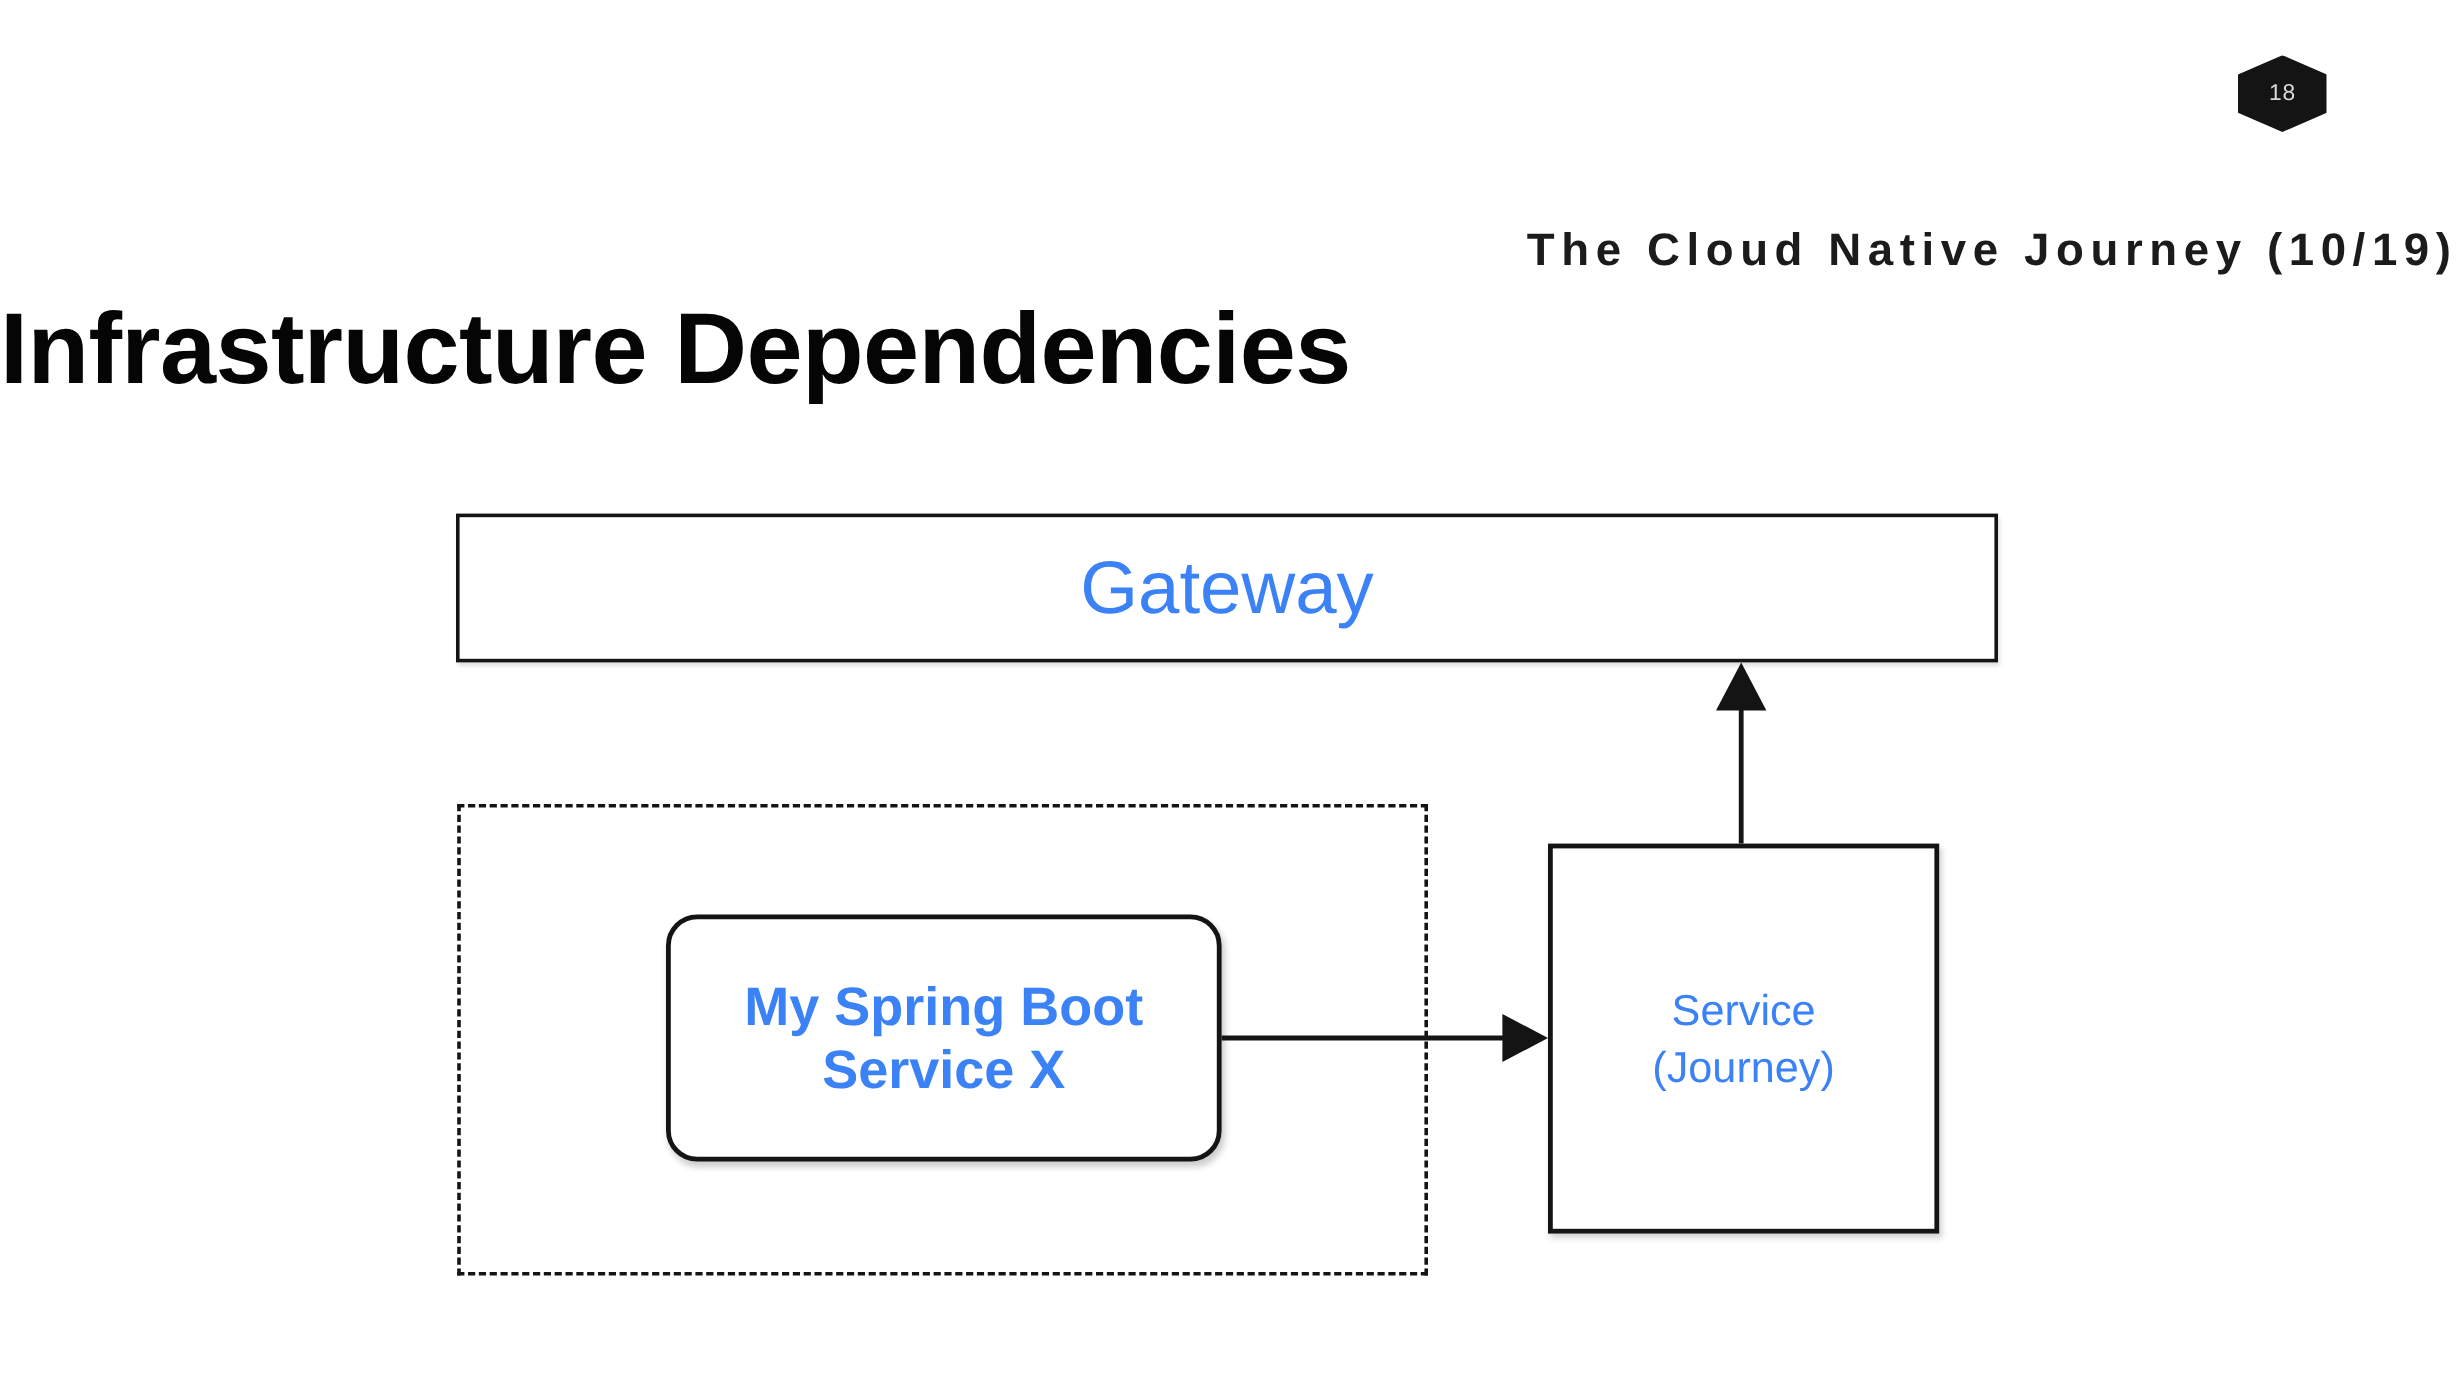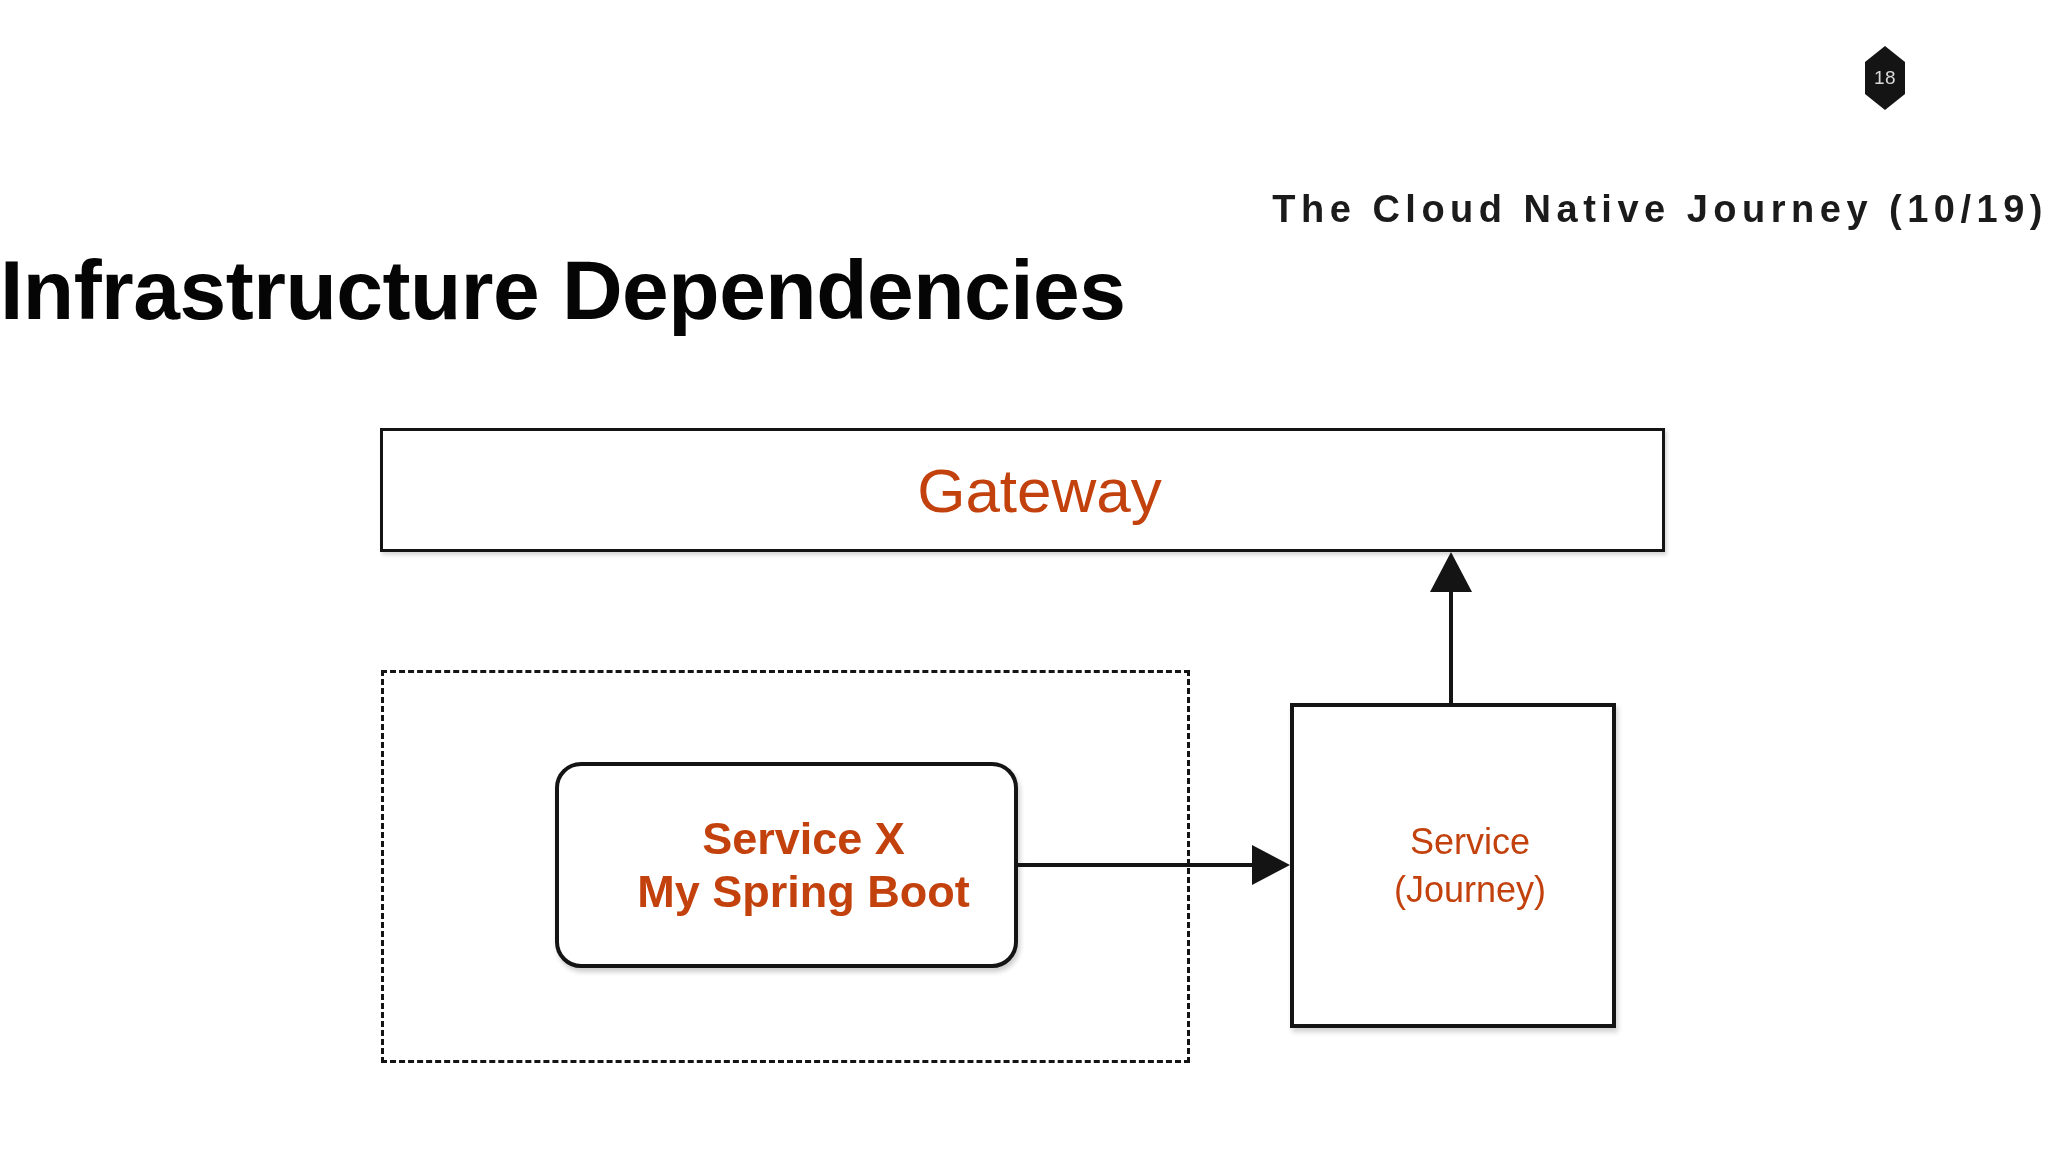"18" #page-badge { width: 40px -> 74px }
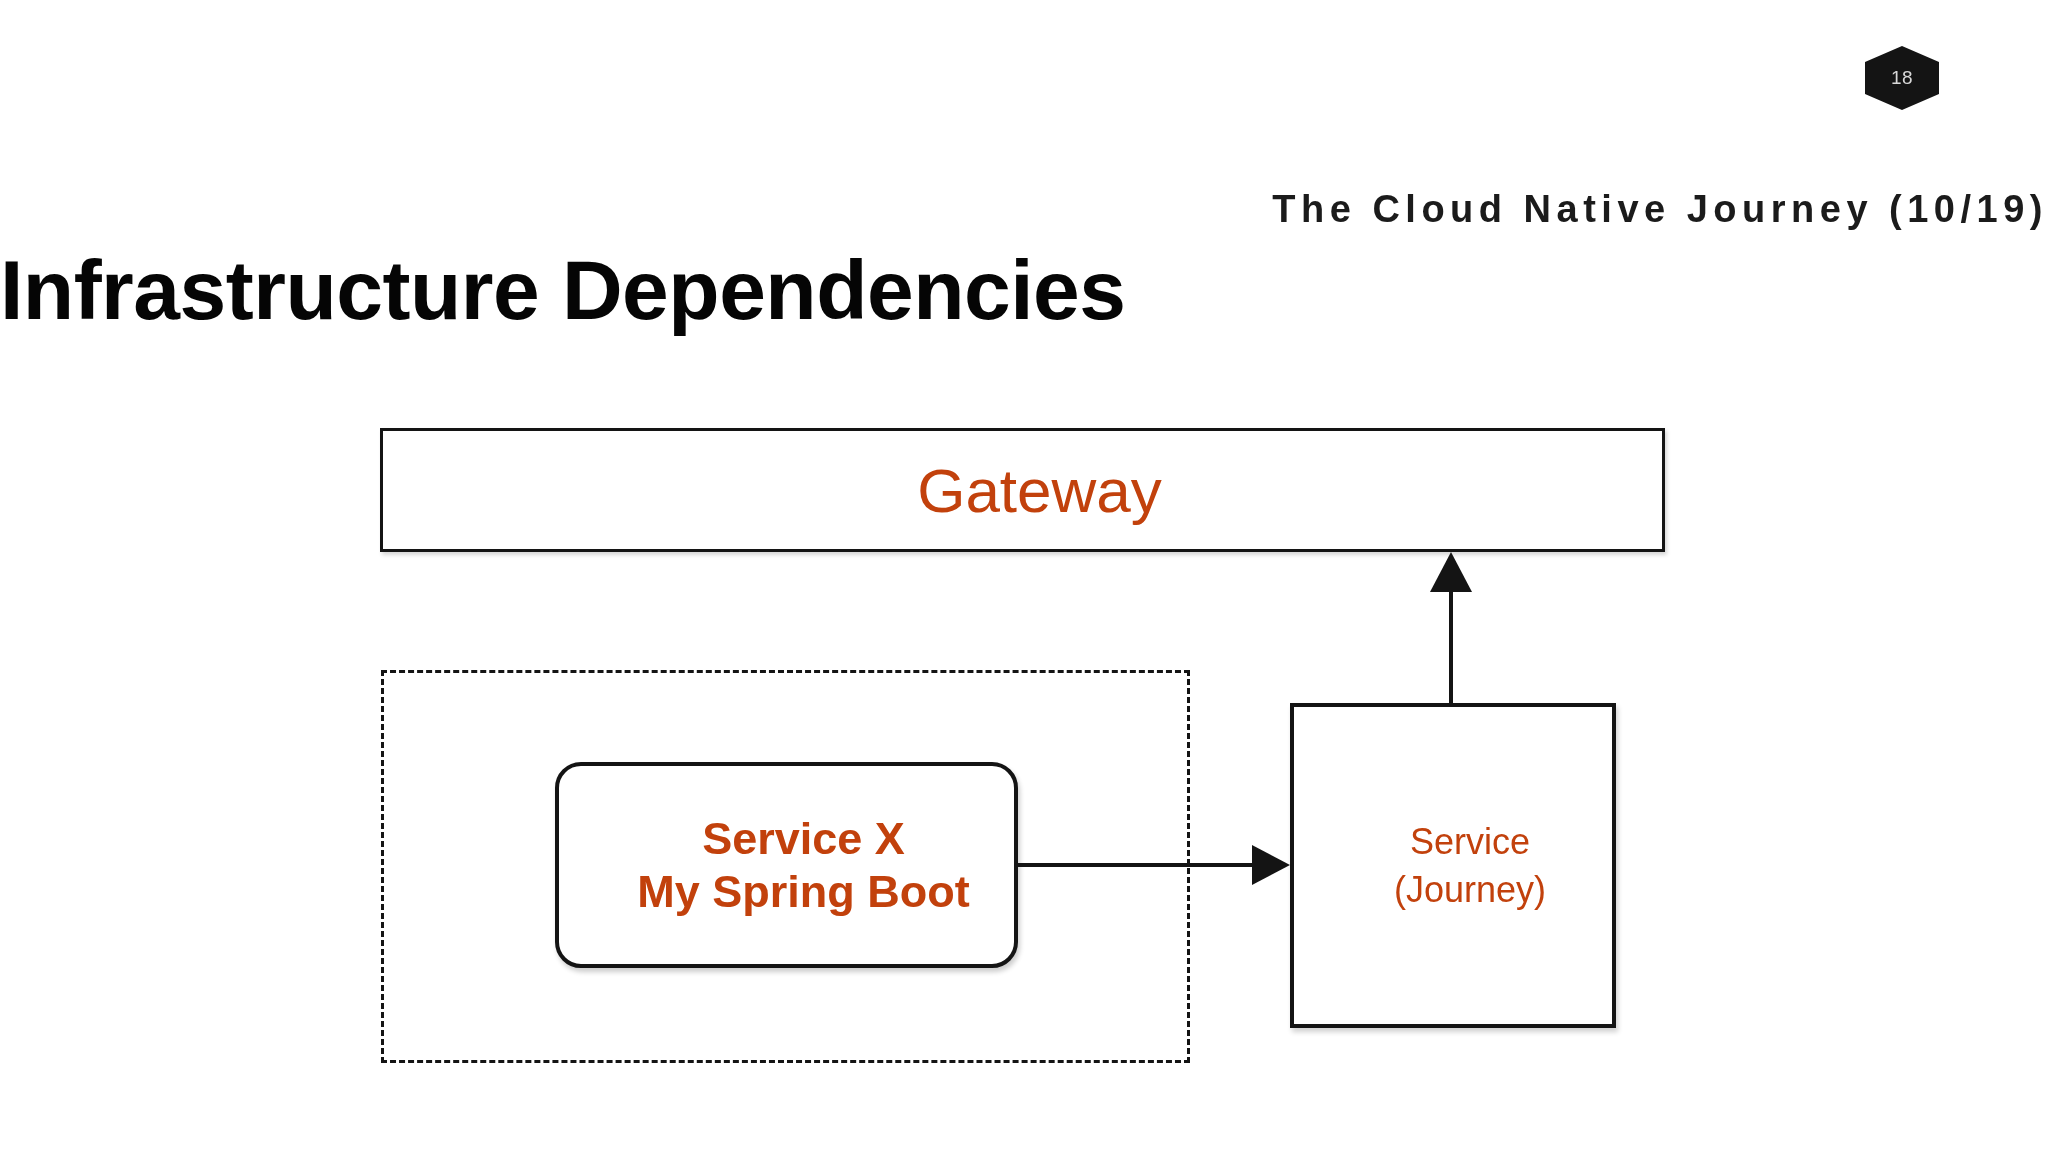"Gateway" .node-text { color: #c2410c -> #3b82f6; padding-left: 17px -> none }
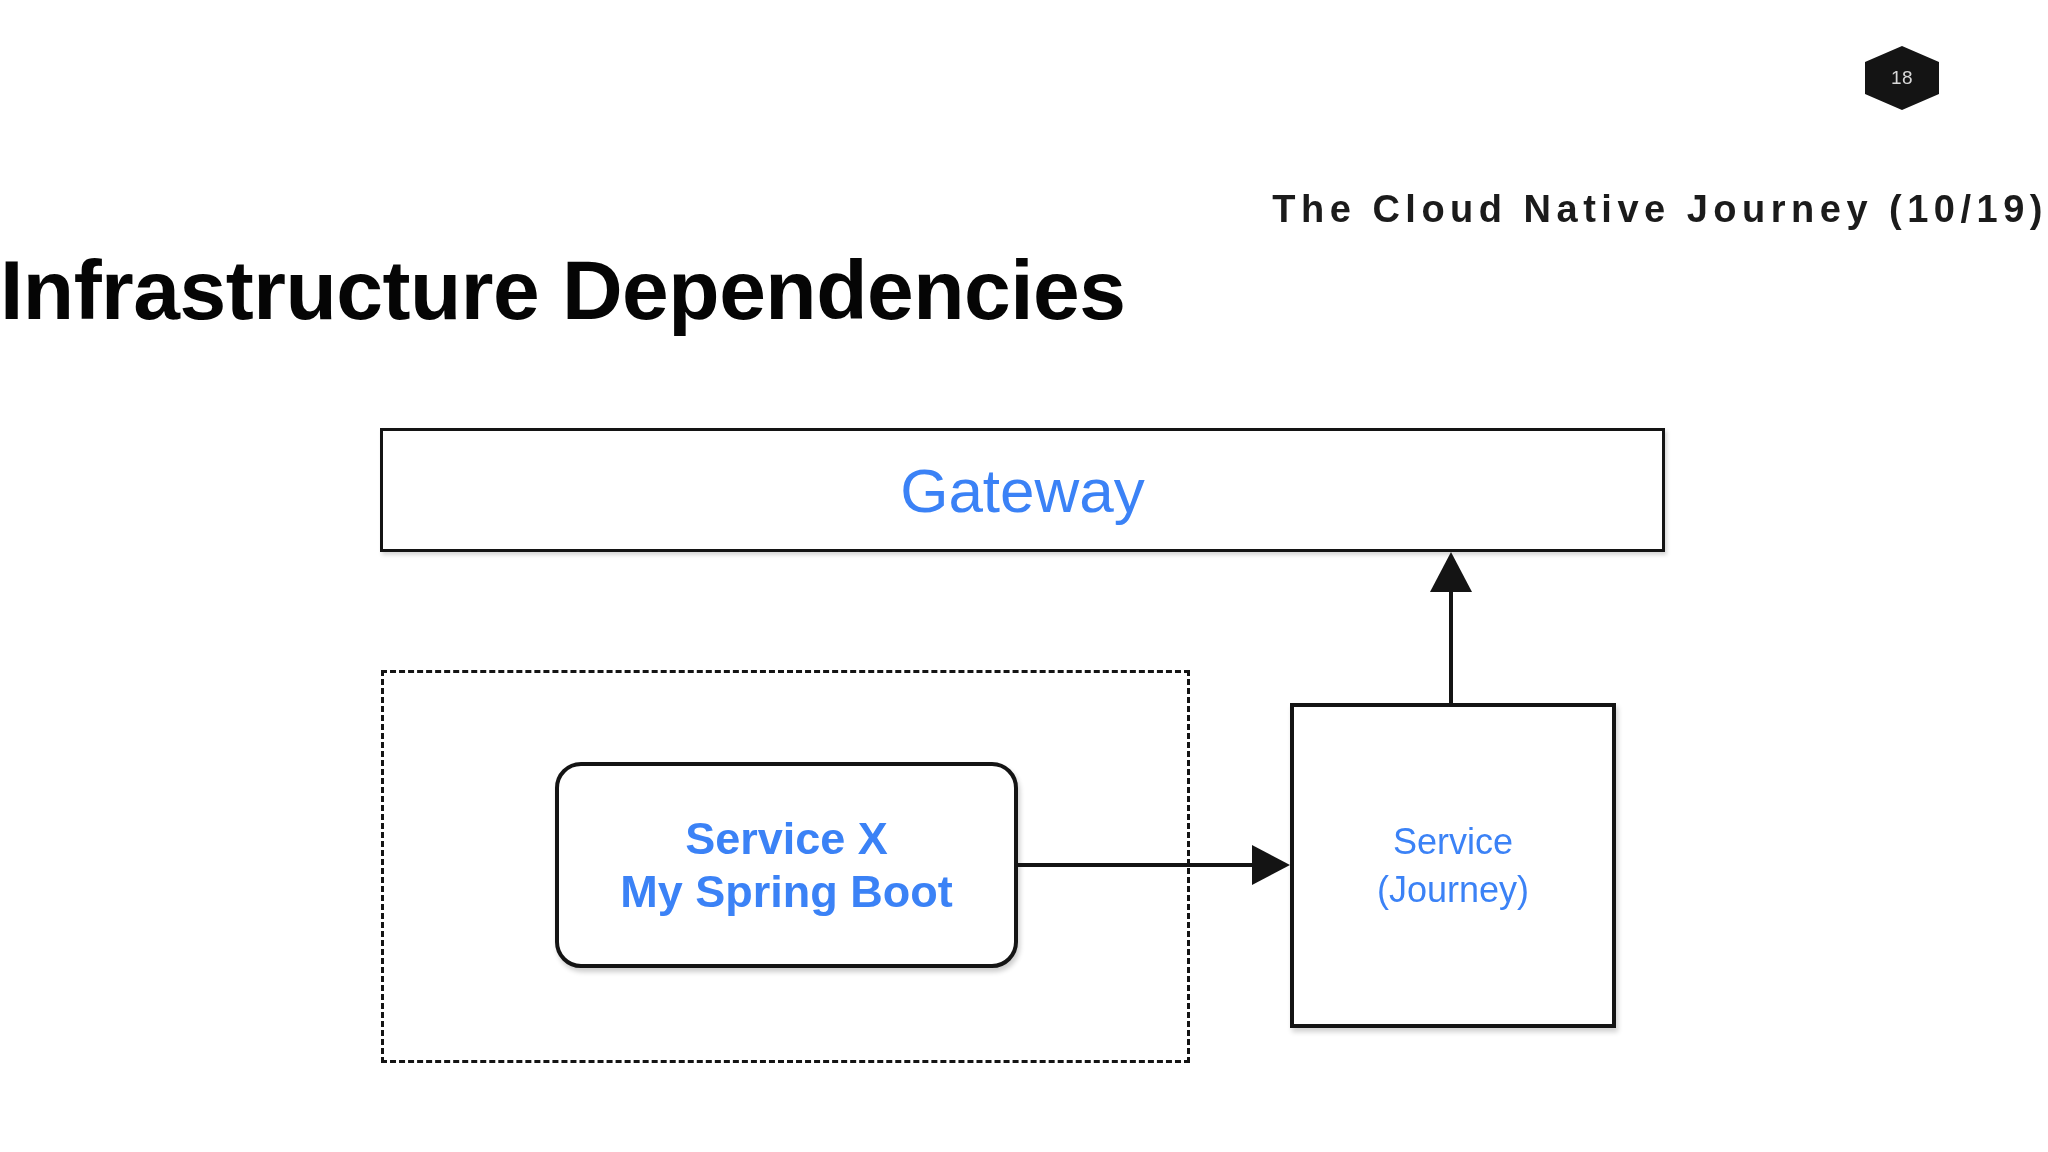"Service X" span { order: before "My Spring Boot" -> after "My Spring Boot" }
